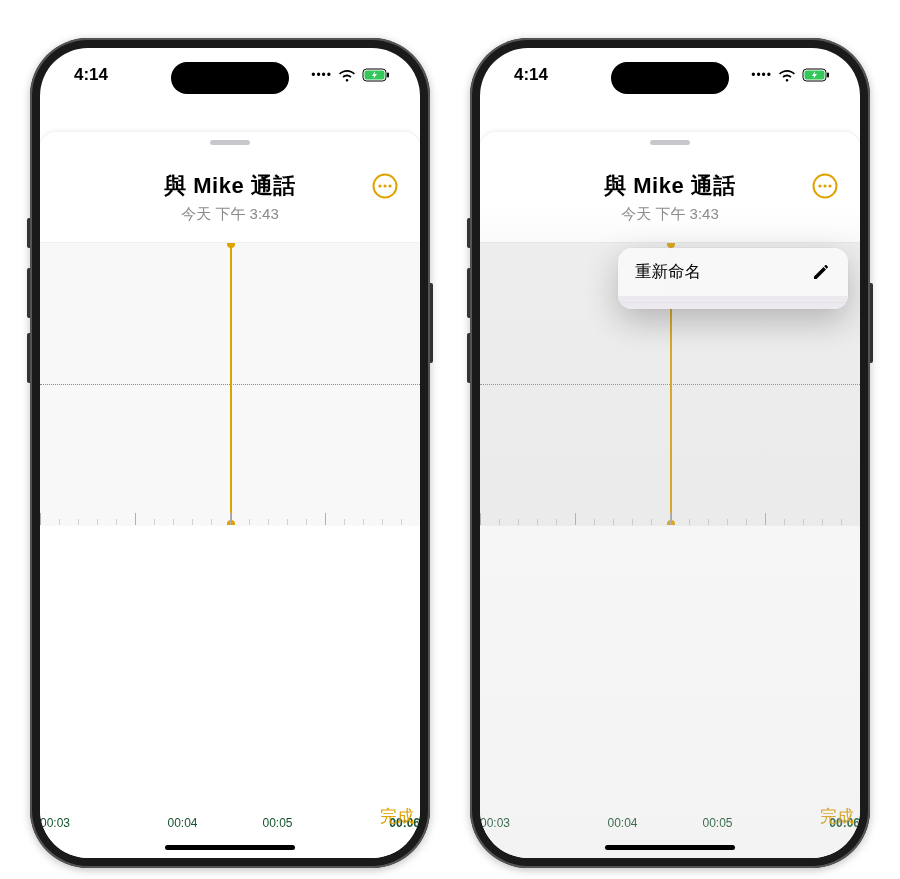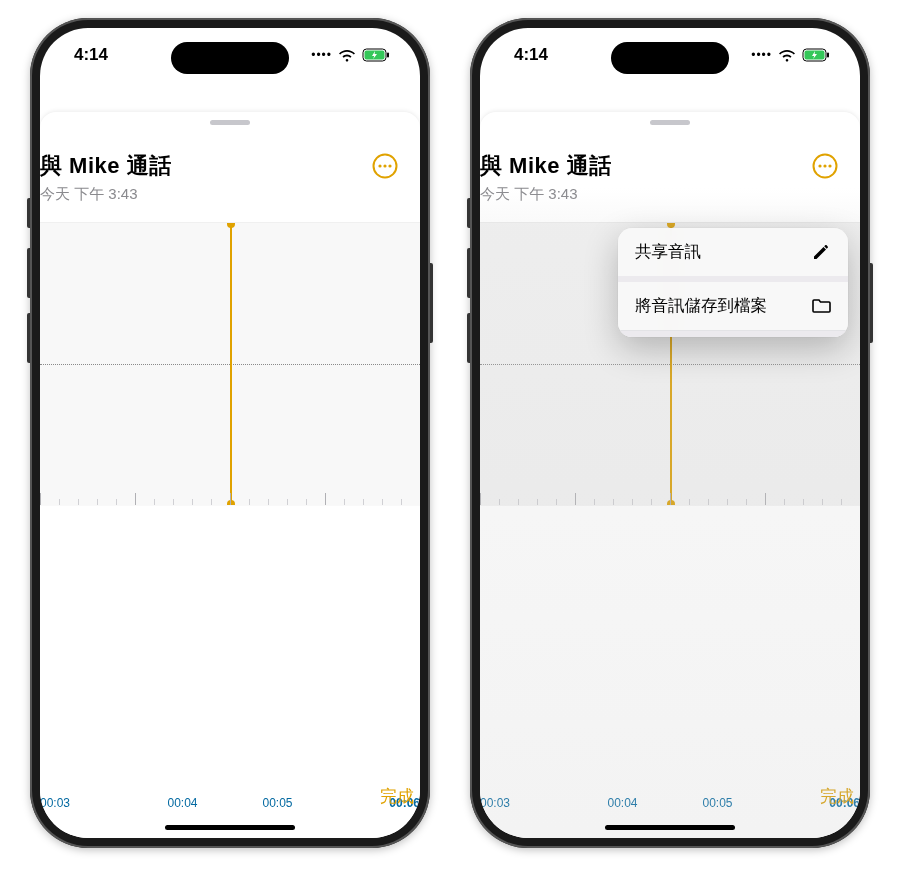"4:14" .phone-frame { margin-top: none -> 20px }
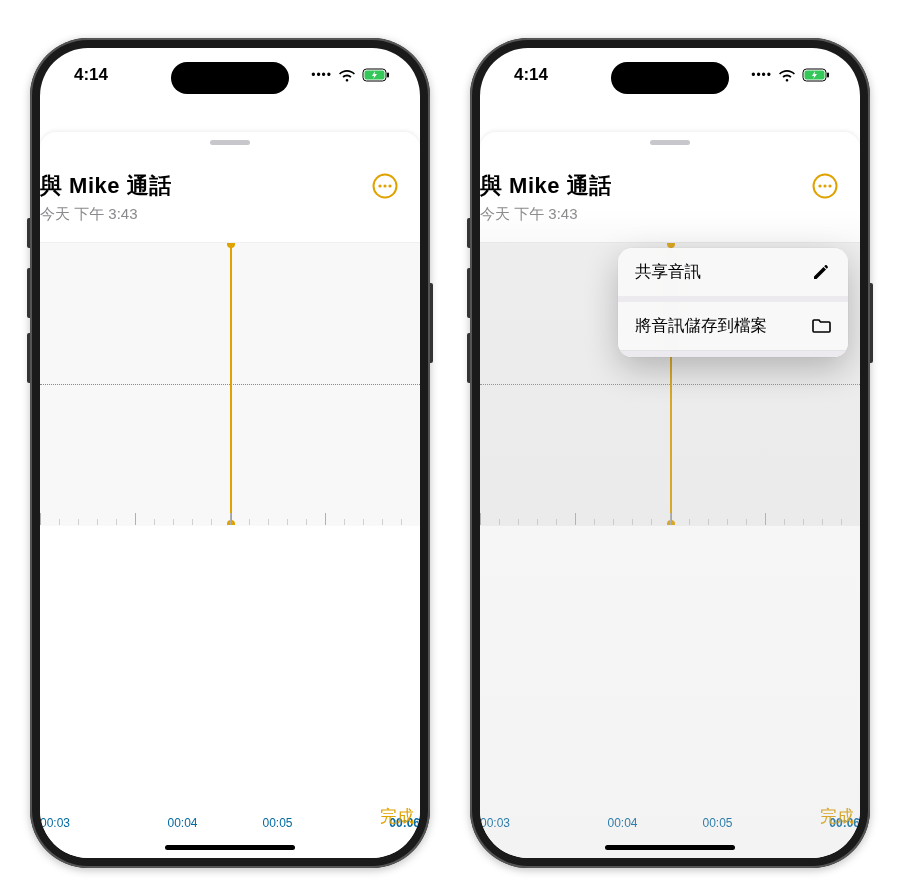"與 Mike 通話" .title-block { text-align: none -> center }
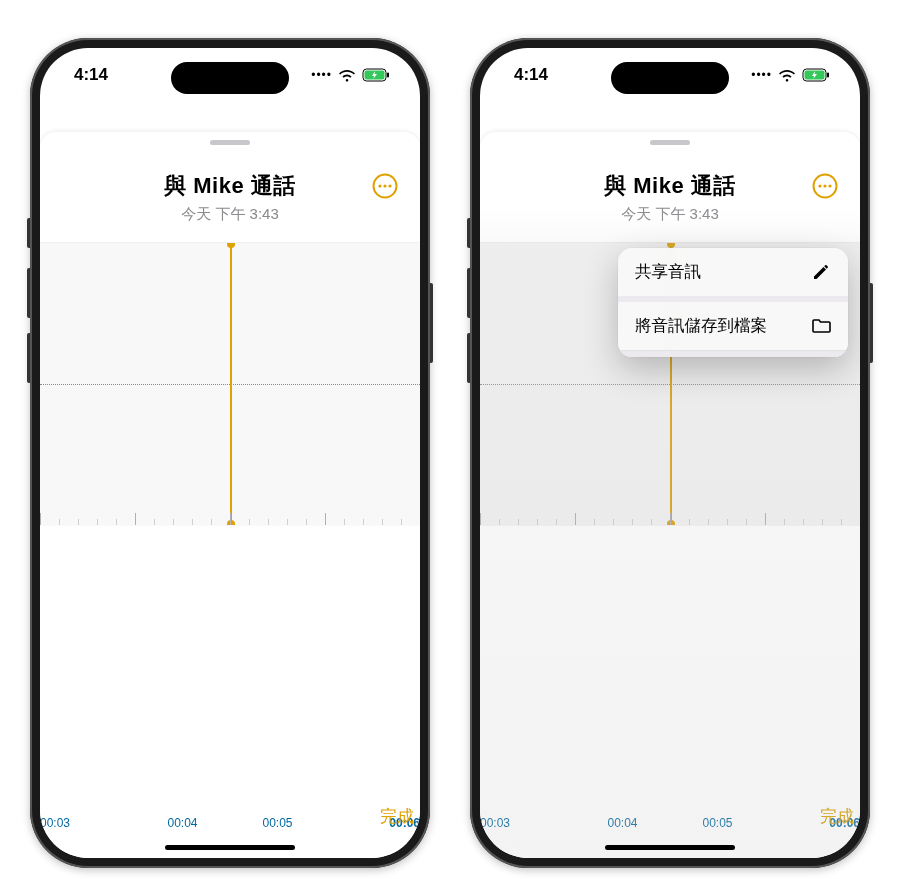"共享音訊" span { text: 共享音訊 -> 重新命名 }
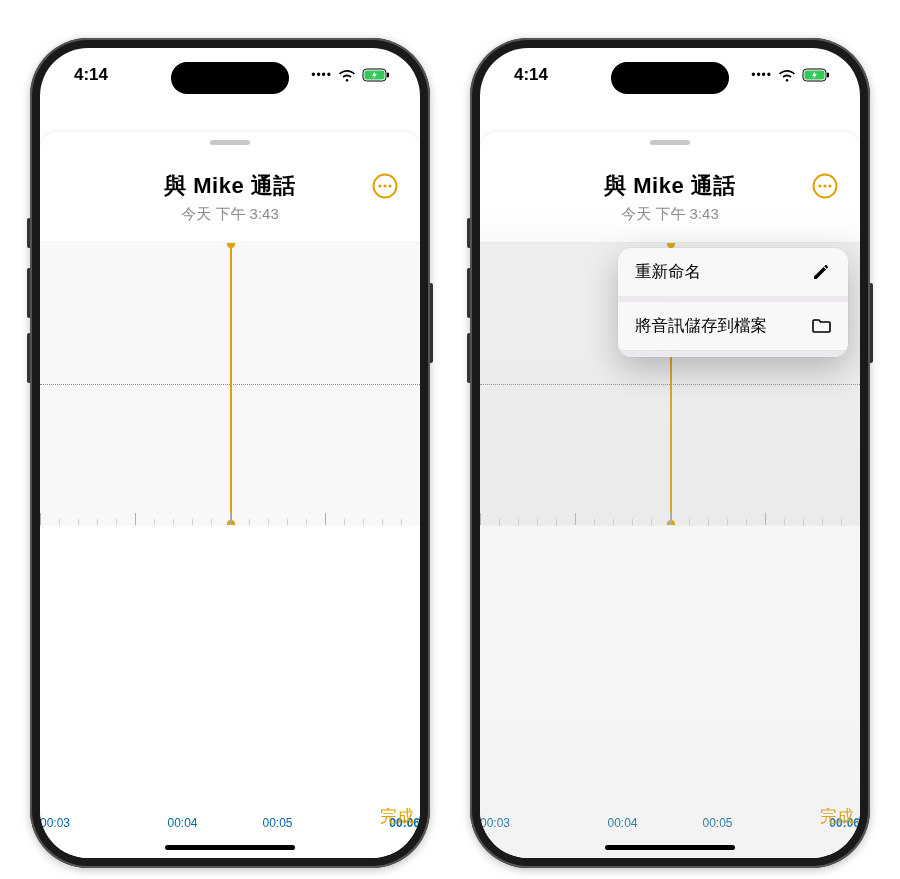"將音訊儲存到檔案" div.menu-item { html: <div> <span>將音訊儲存到檔案</span> <span> <svg> <path></path> </svg> </span> </div> -> none }
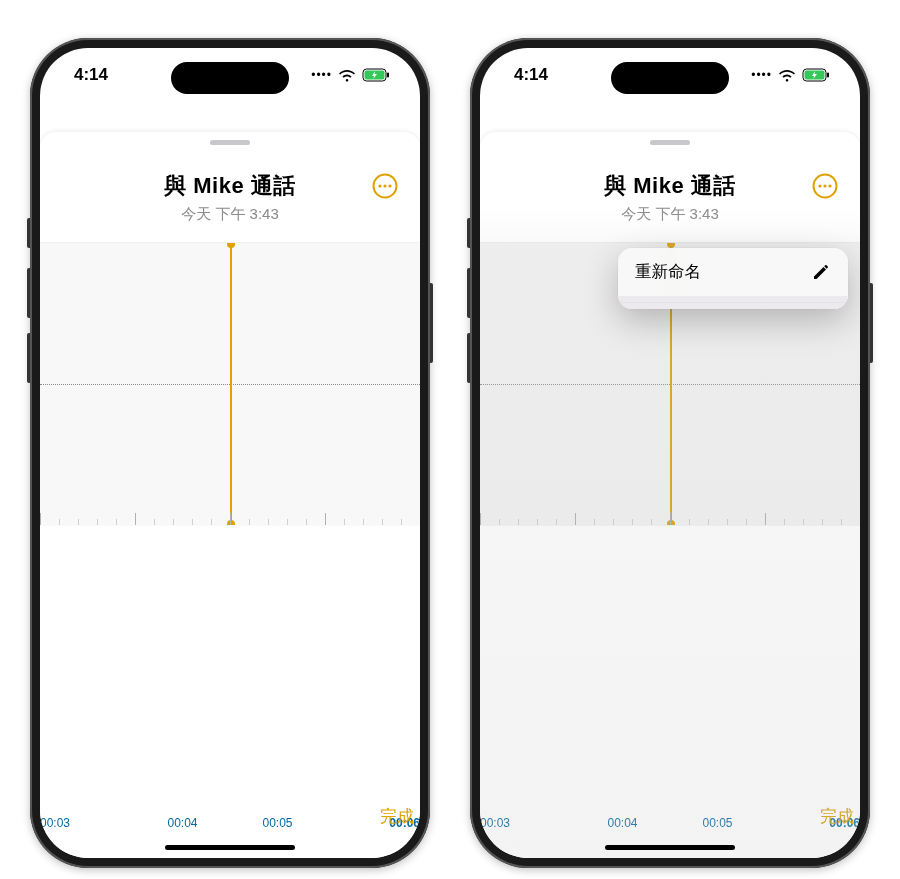"00:03" .tick-labels { color: #0369a1 -> #14532d }
